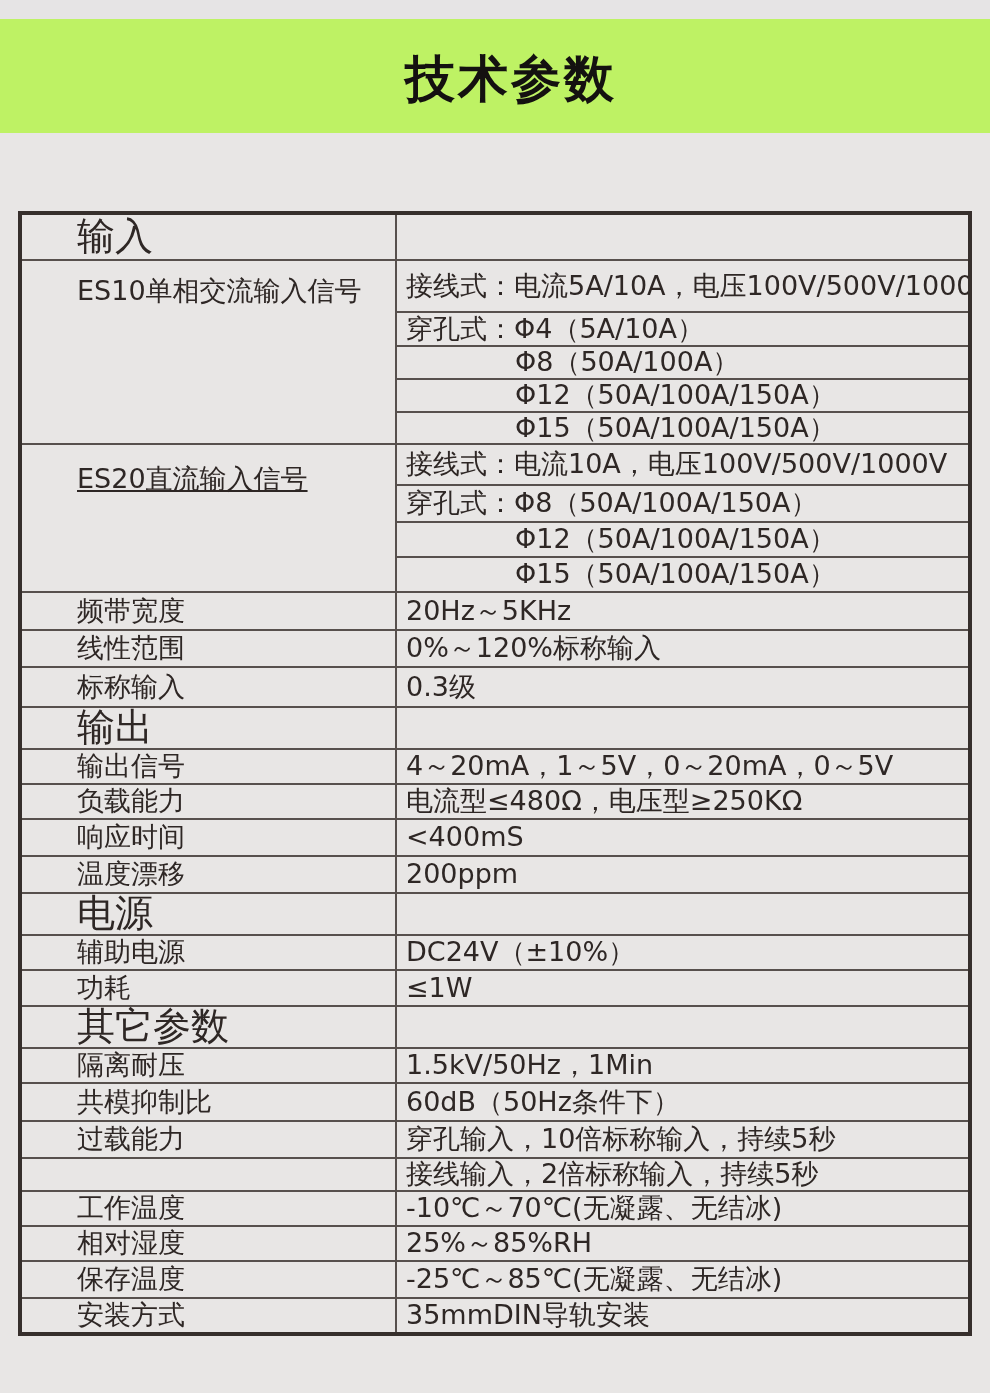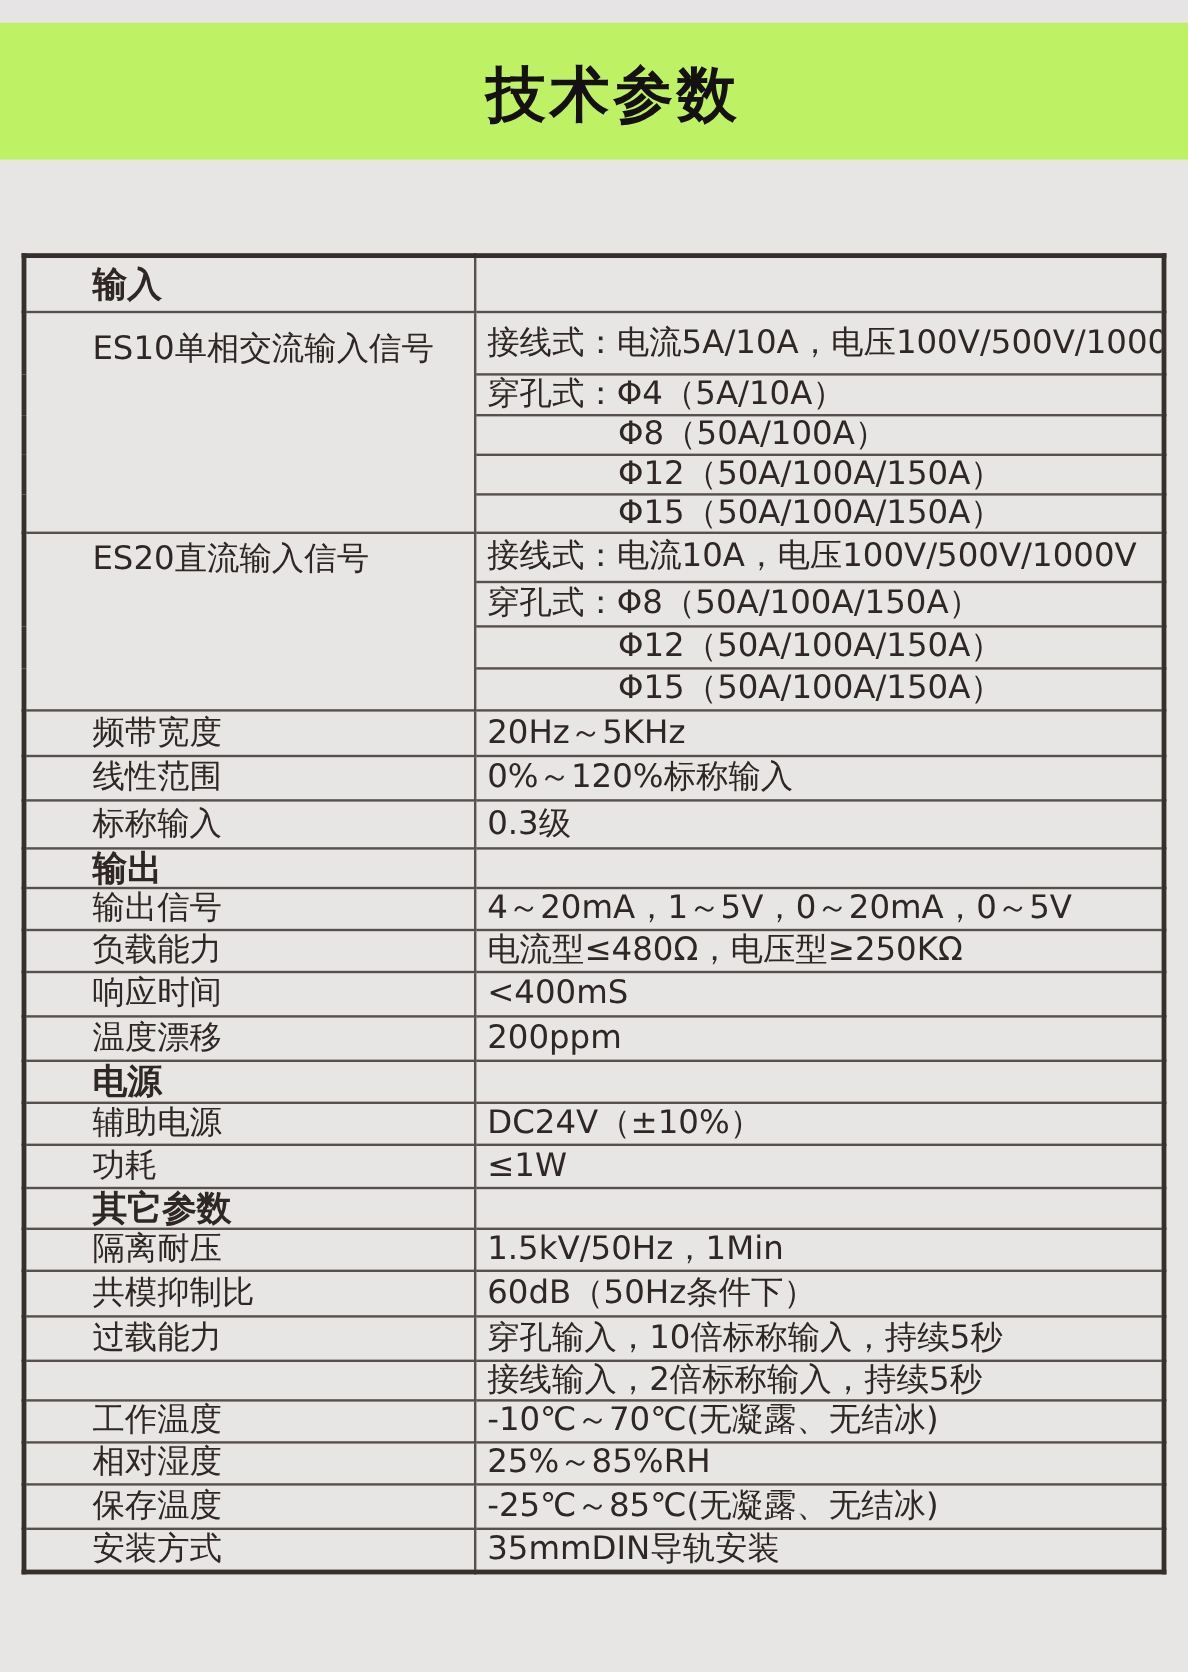"输入" tr.header td.label { font-size: 29px -> 38px; font-weight: bold -> normal }
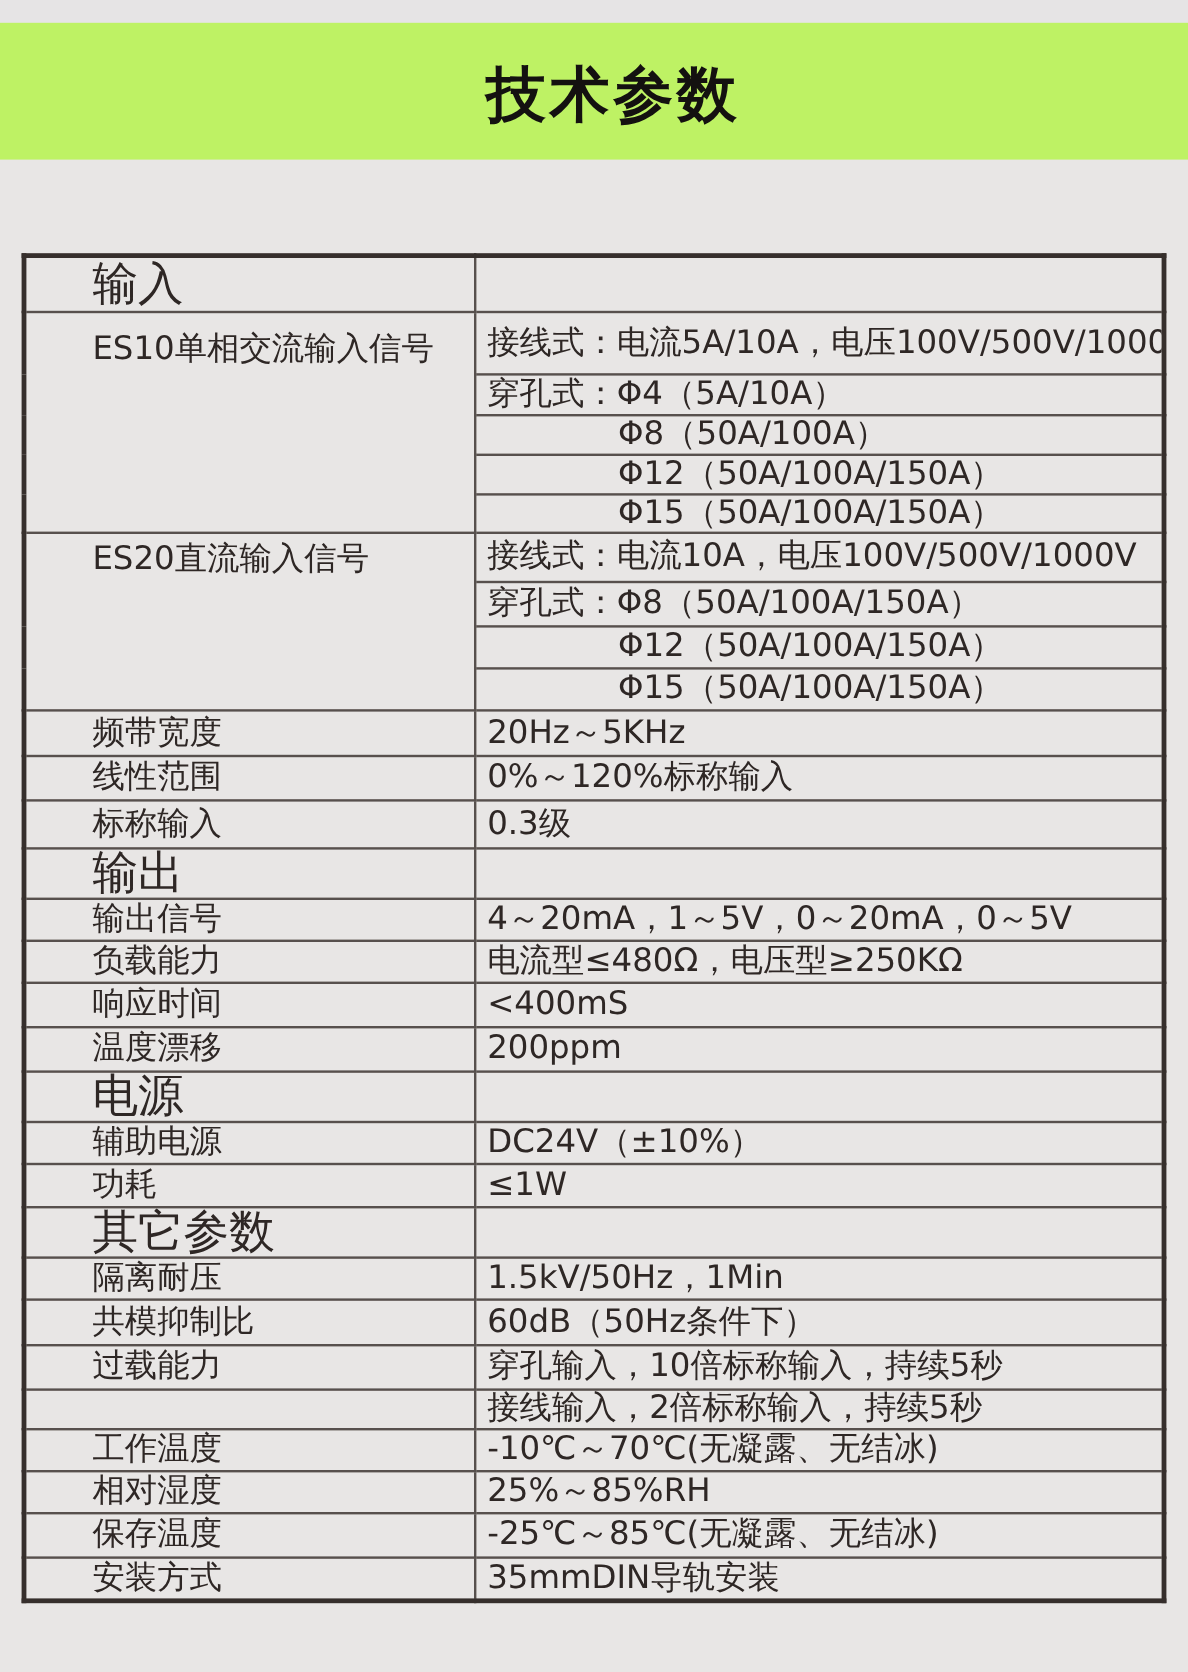"ES20直流输入信号" td.pt7 { padding-top: 7px -> 20px; text-decoration: none -> underline }
